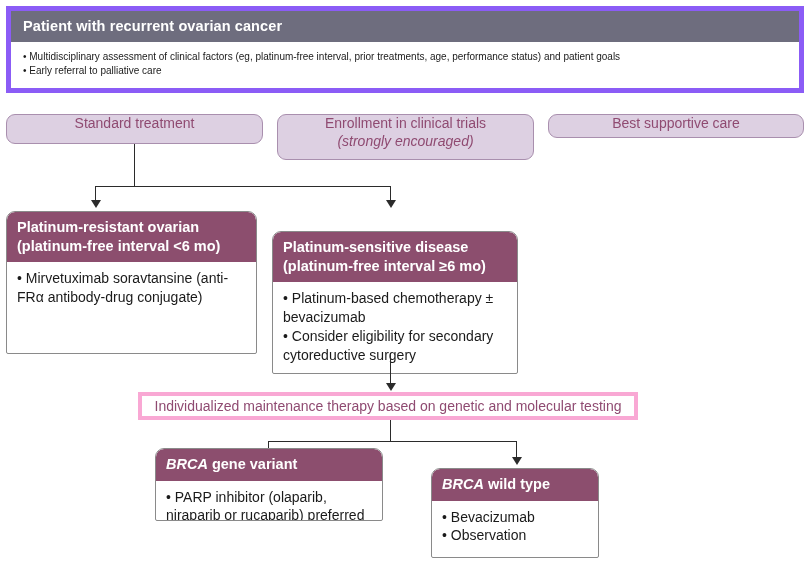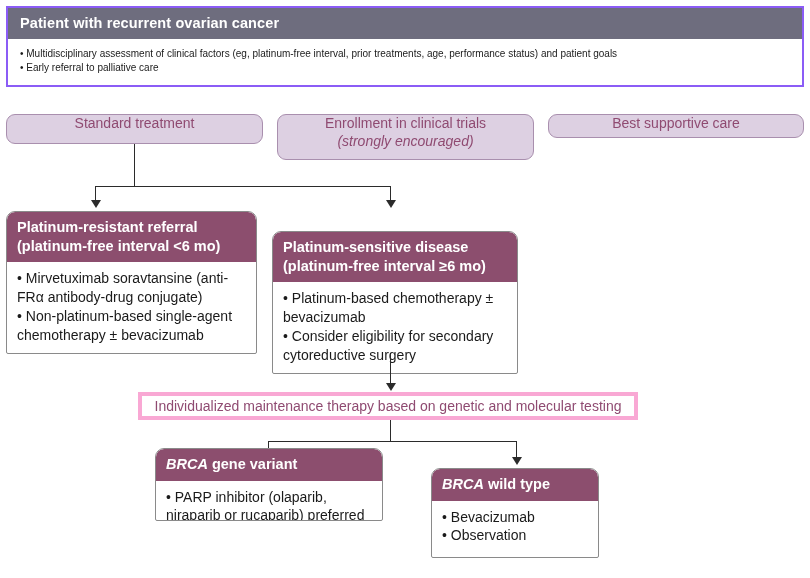"Patient with recurrent ovarian cancer" .top-box { border: 2px solid #8b5cf6 -> 5px solid #8b5cf6 }
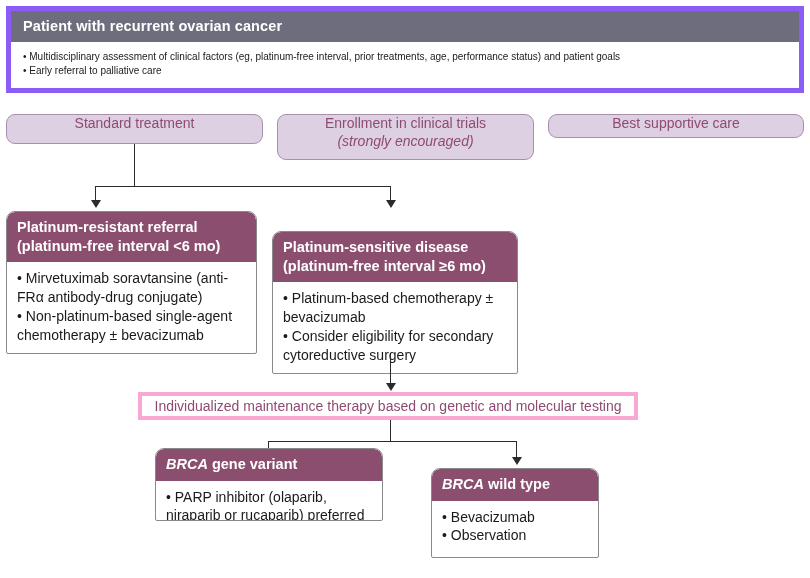"Platinum-resistant referral" span { text: referral -> ovarian }
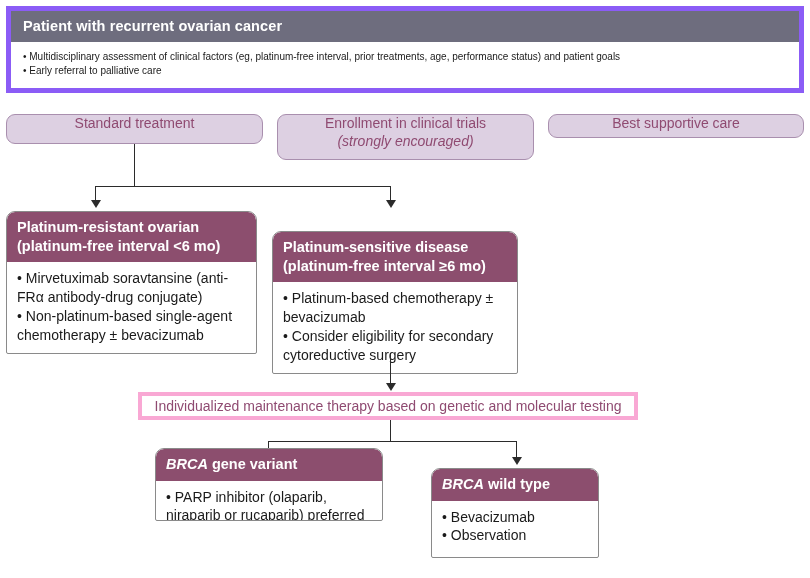"• Non-platinum-based single-agent" span.bullet-line { html: <span>• Non-platinum-based single-agent chemotherapy ± bevacizumab</span> -> none }
